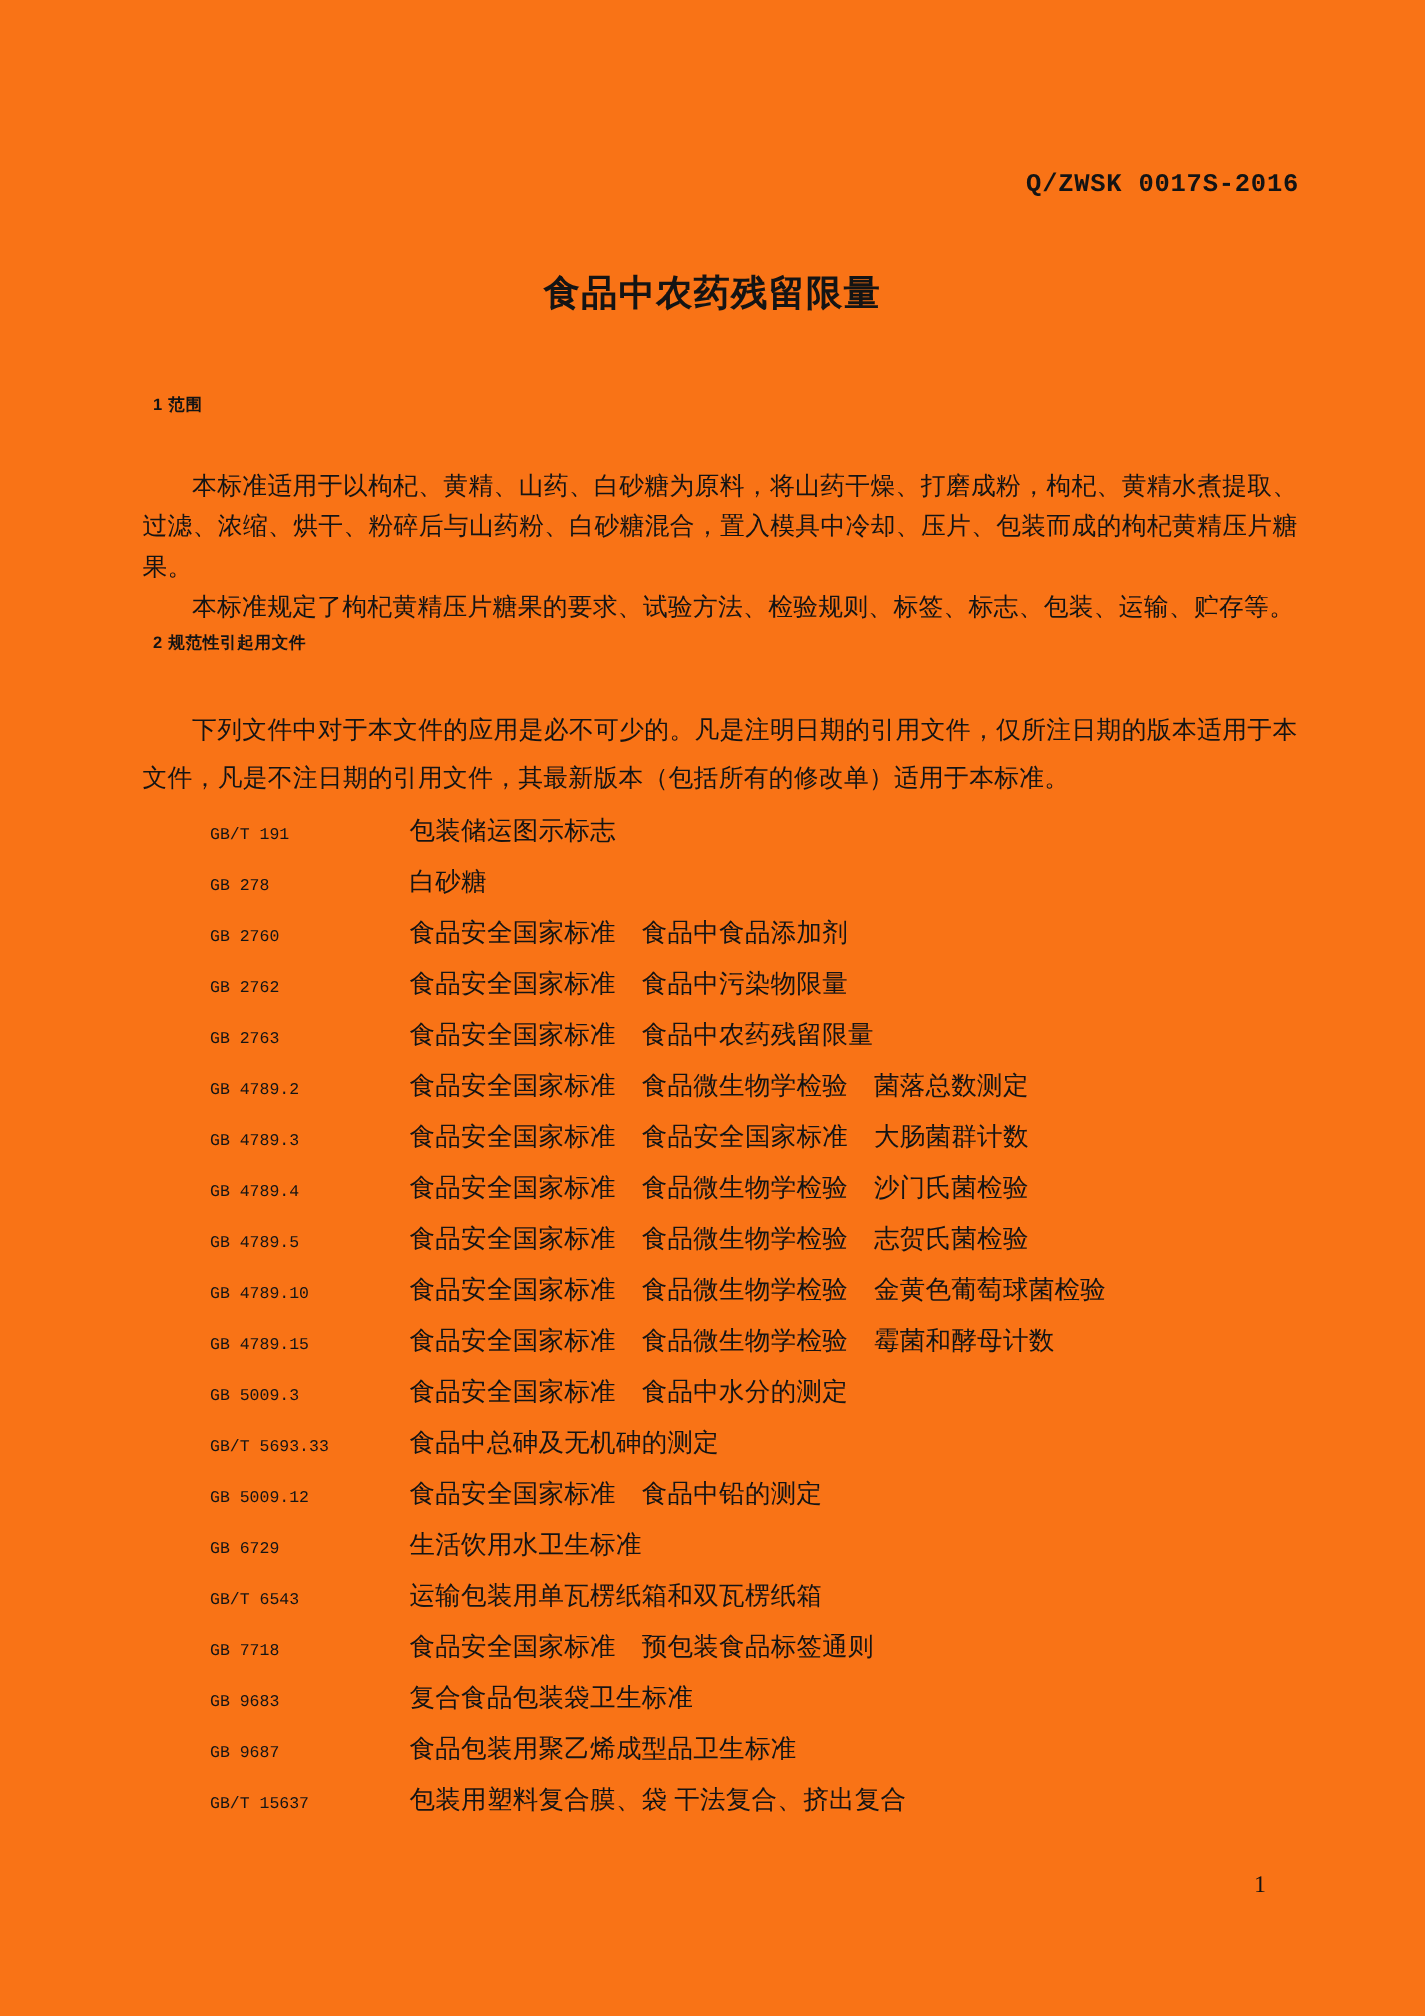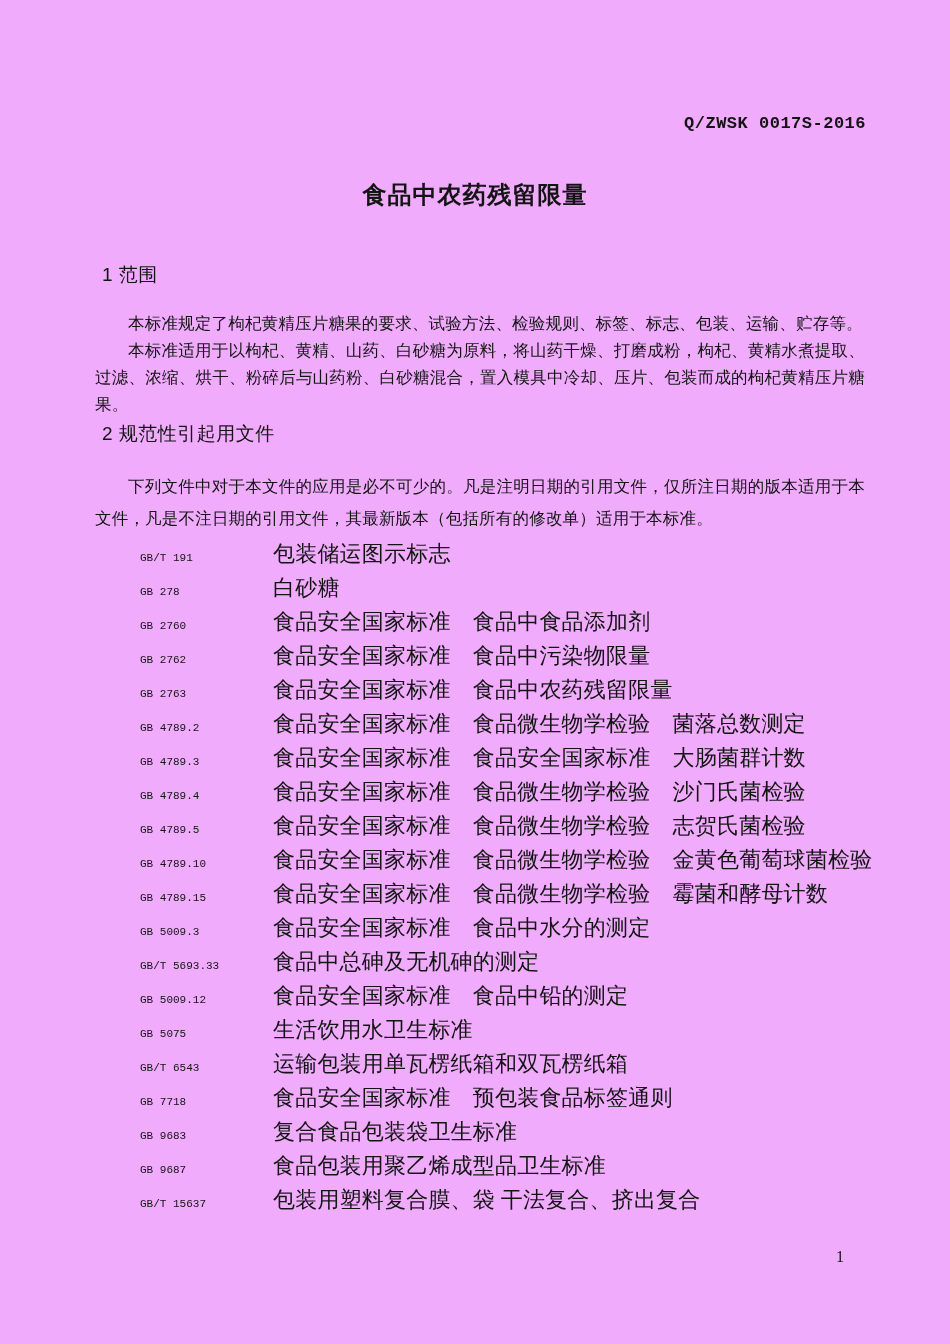"Q/ZWSK 0017S-2016" .page { background: #f0abfc -> #f97316 }
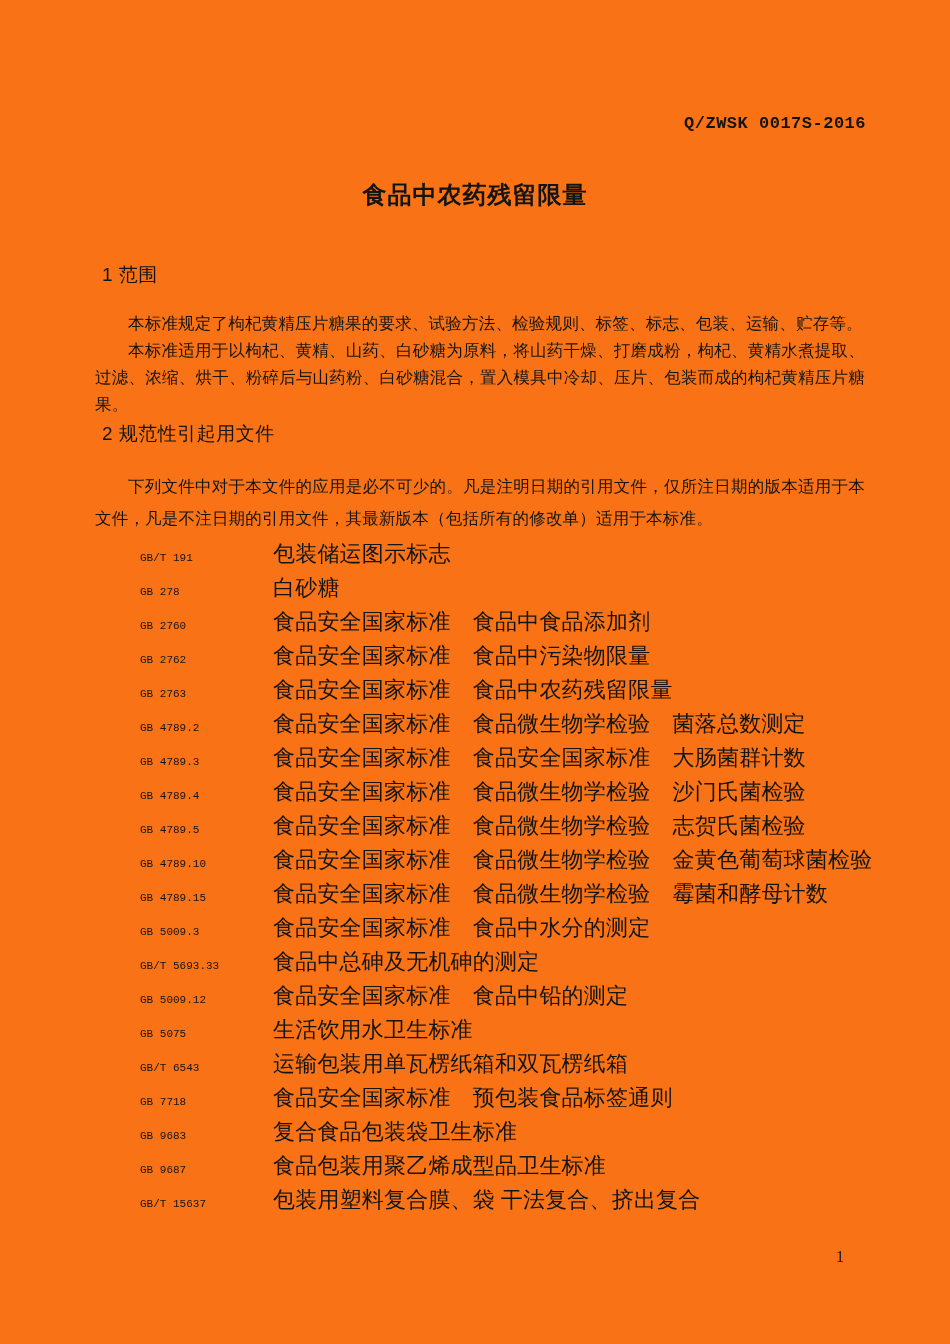"1 范围" .section-heading { font-size: 19px -> 11px; font-weight: normal -> bold }
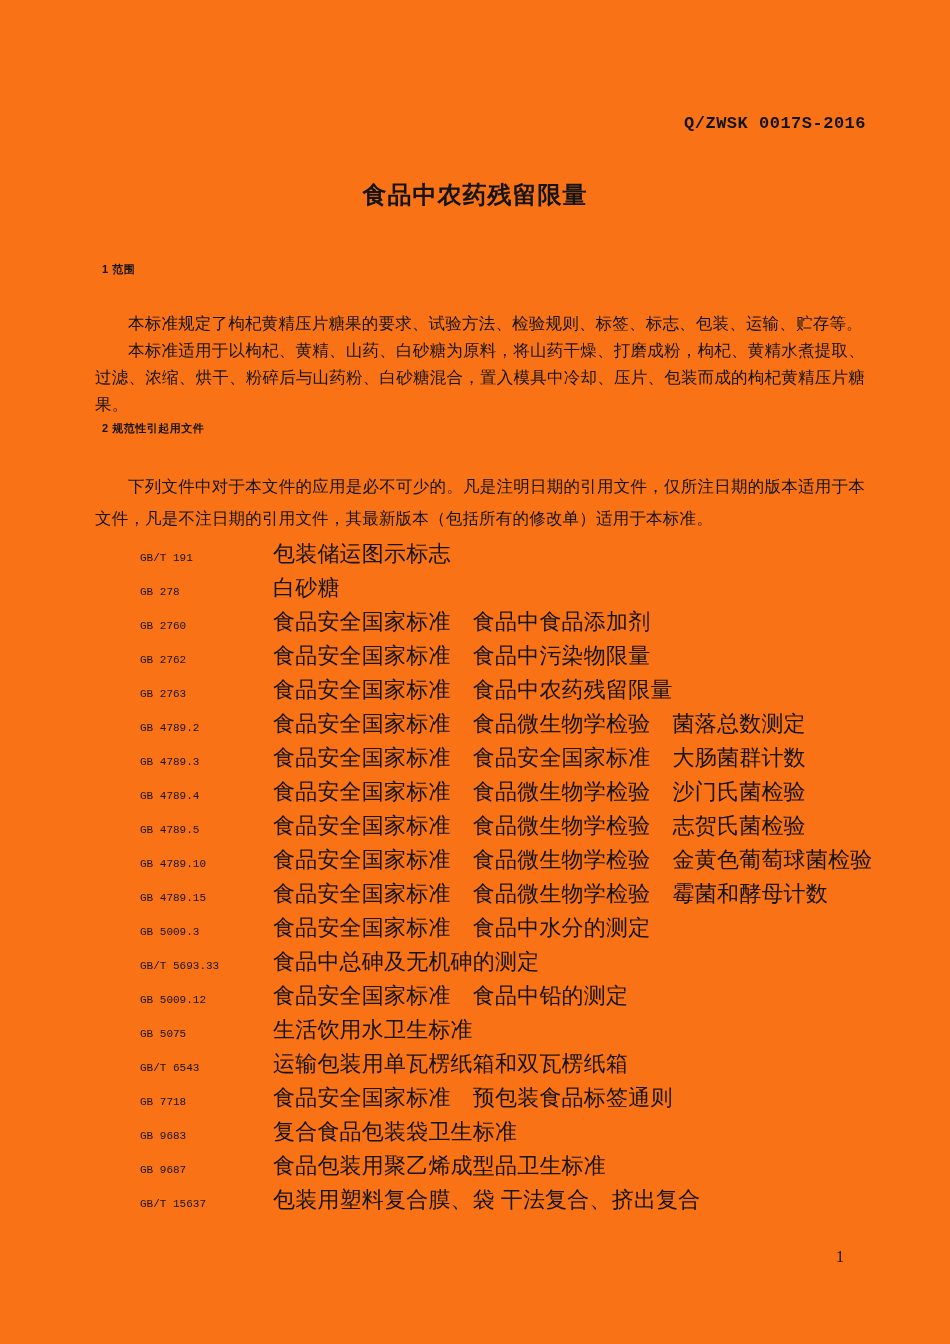"本标准规定了枸杞黄精压片糖果的要求、试验方法、检验规则、标签、标志、包装、运输、" p { order: before "本标准适用于以枸杞、黄精、山药、白砂糖为原料，将山药干燥、打磨成粉，枸杞、黄精水" -> after "本标准适用于以枸杞、黄精、山药、白砂糖为原料，将山药干燥、打磨成粉，枸杞、黄精水" }
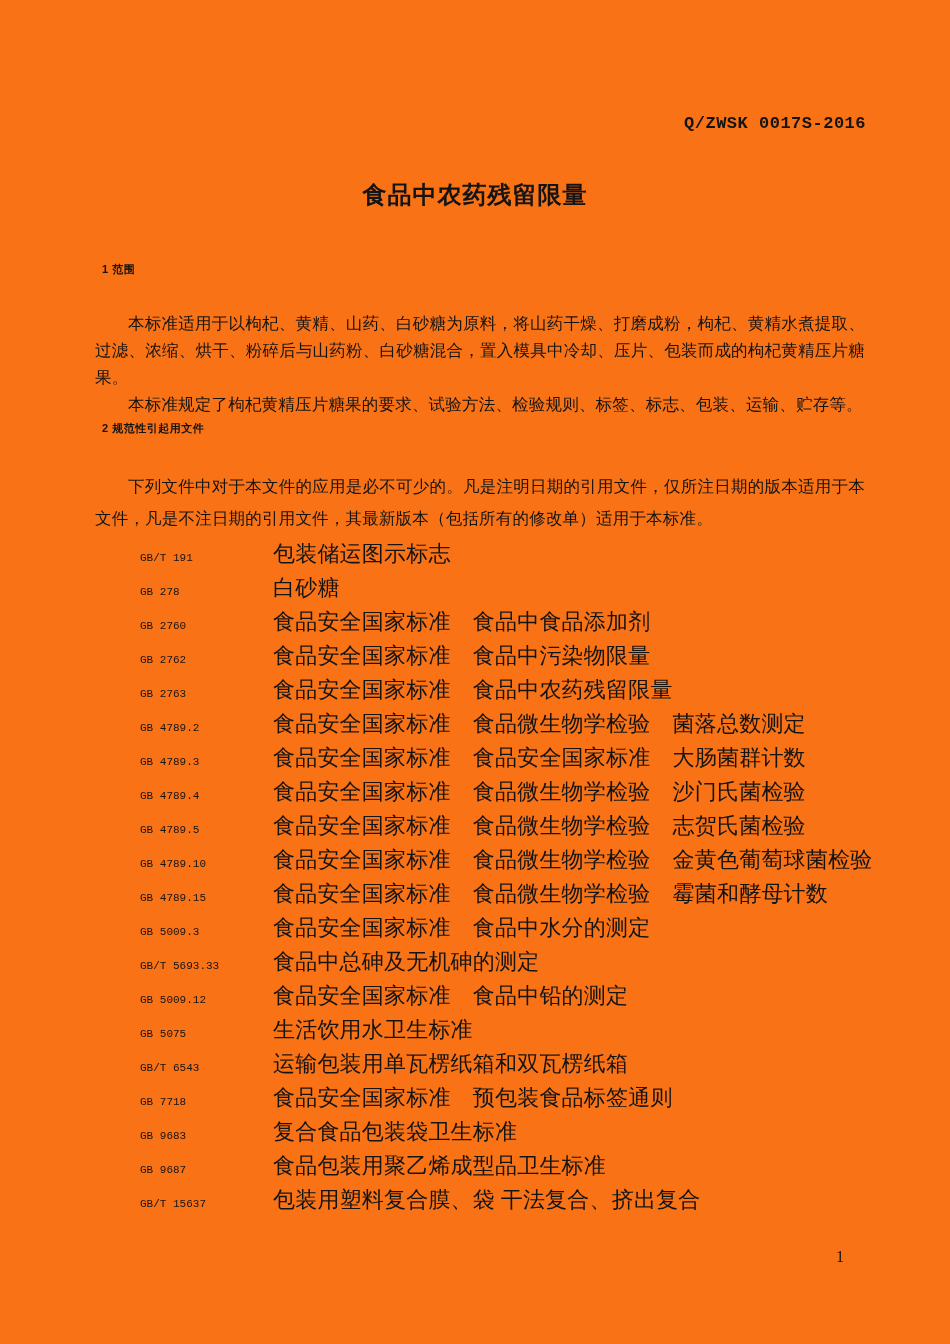"包装储运图示标志" .ref-title { font-size: 22px -> 17px }
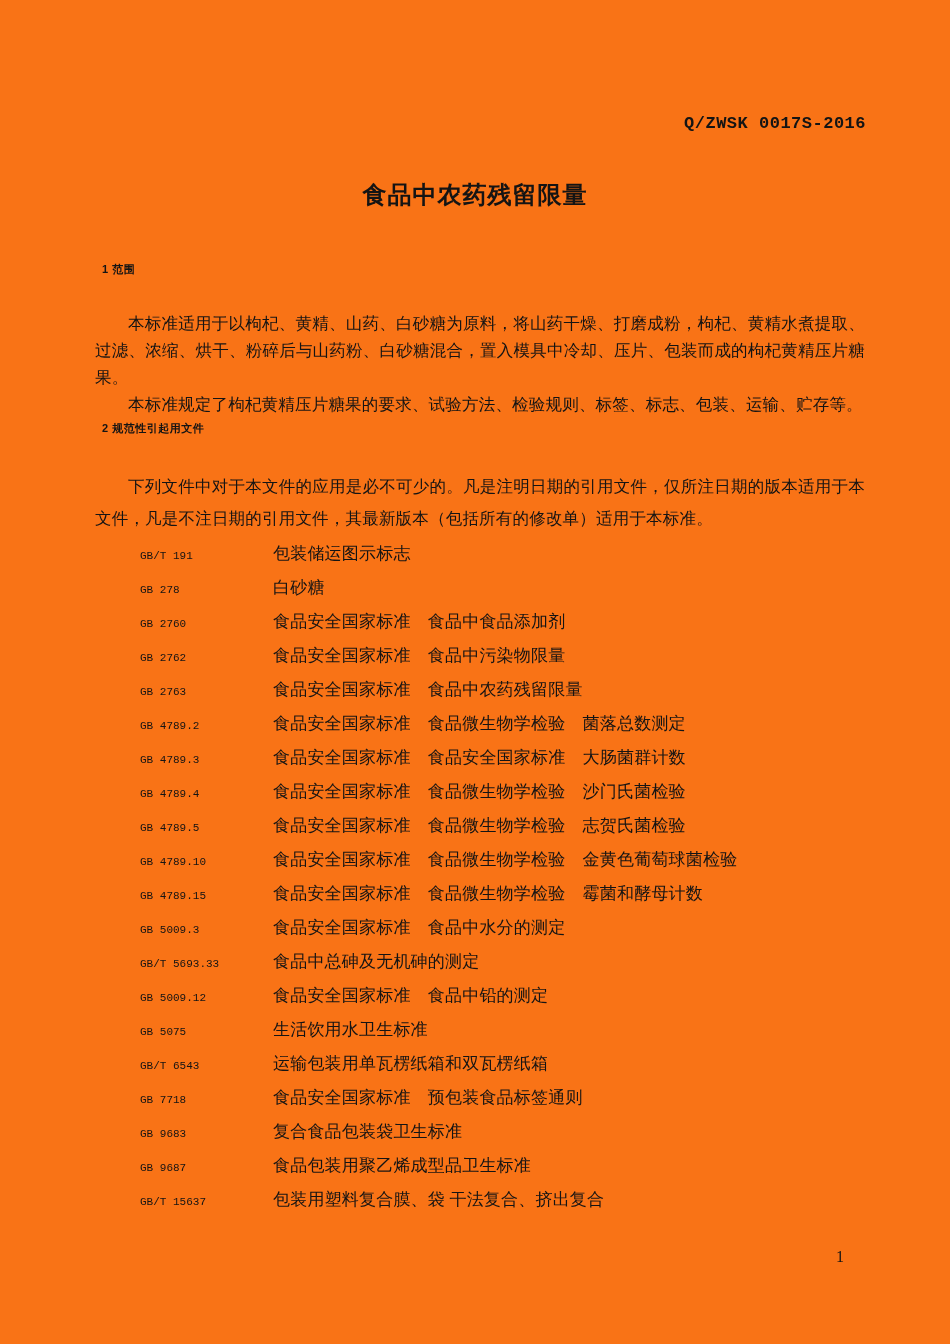"GB 5075" span.ref-code { text: 5075 -> 6729 }
